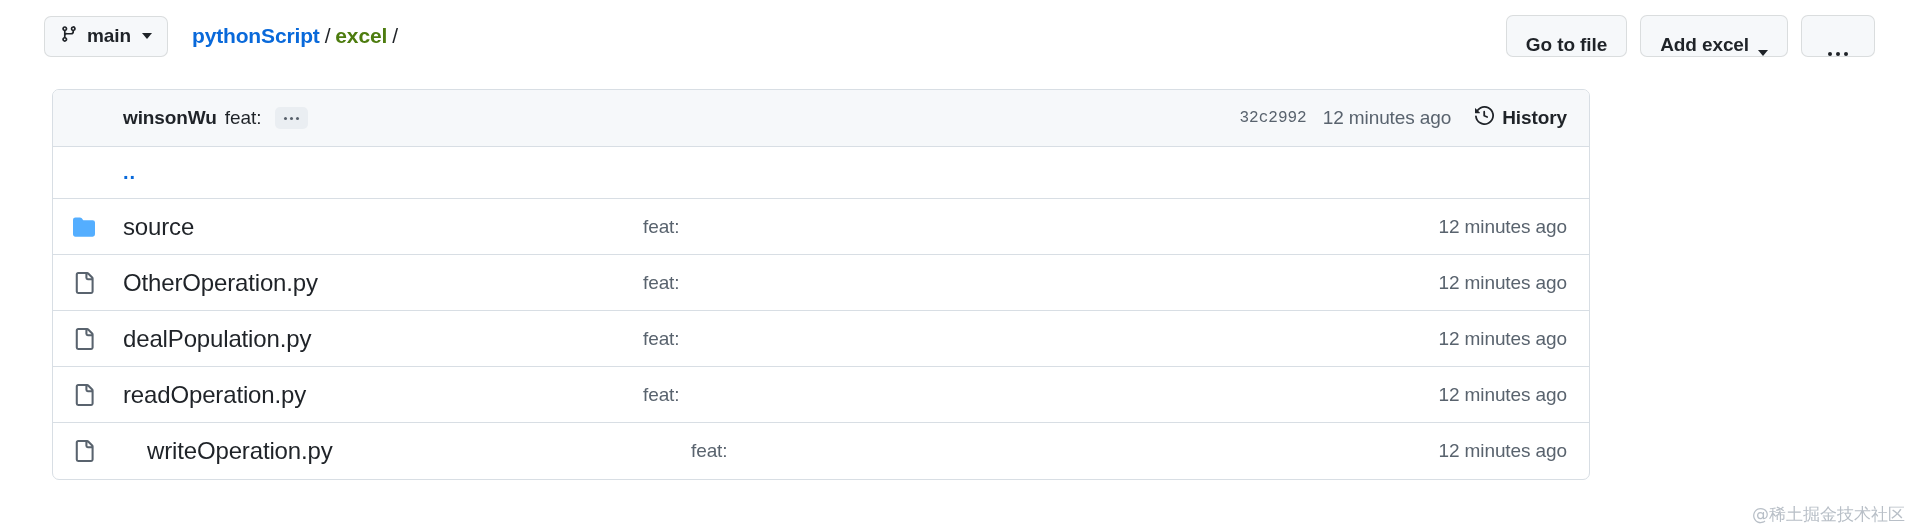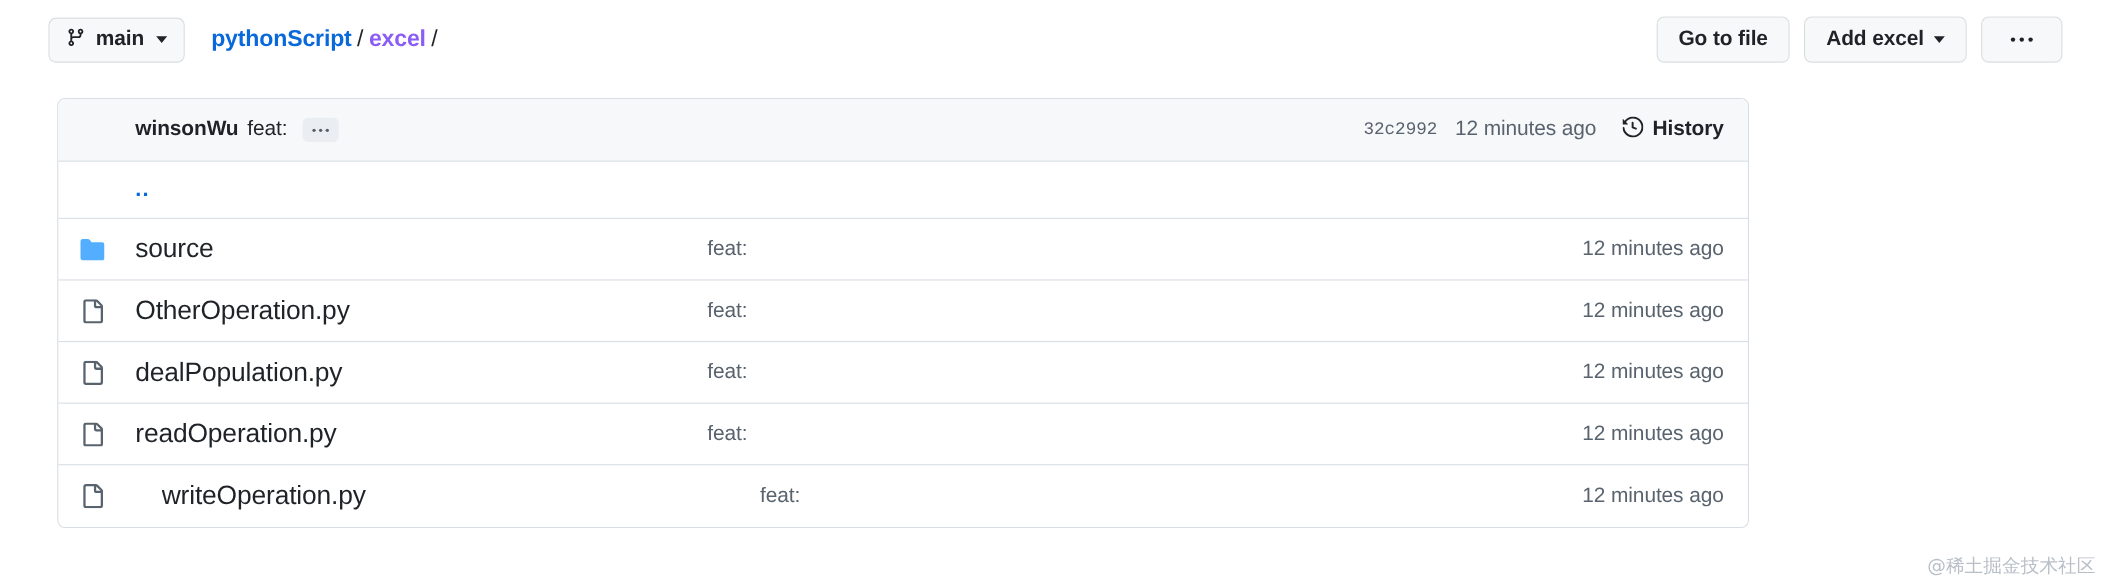"excel" .breadcrumb .dir { color: #8b5cf6 -> #4d7c0f }
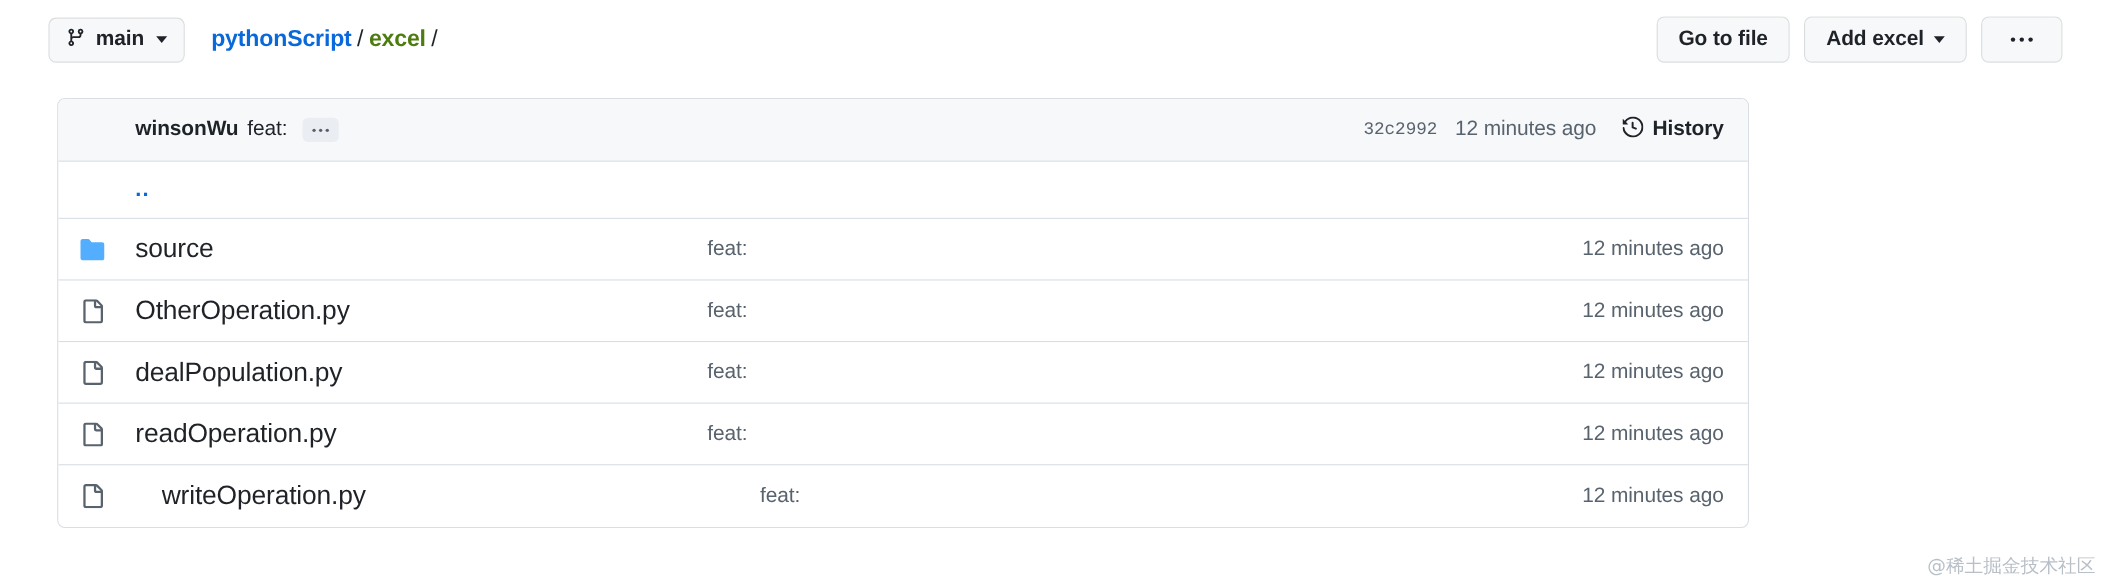"Go to file" .btn { align-items: center -> flex-end }
